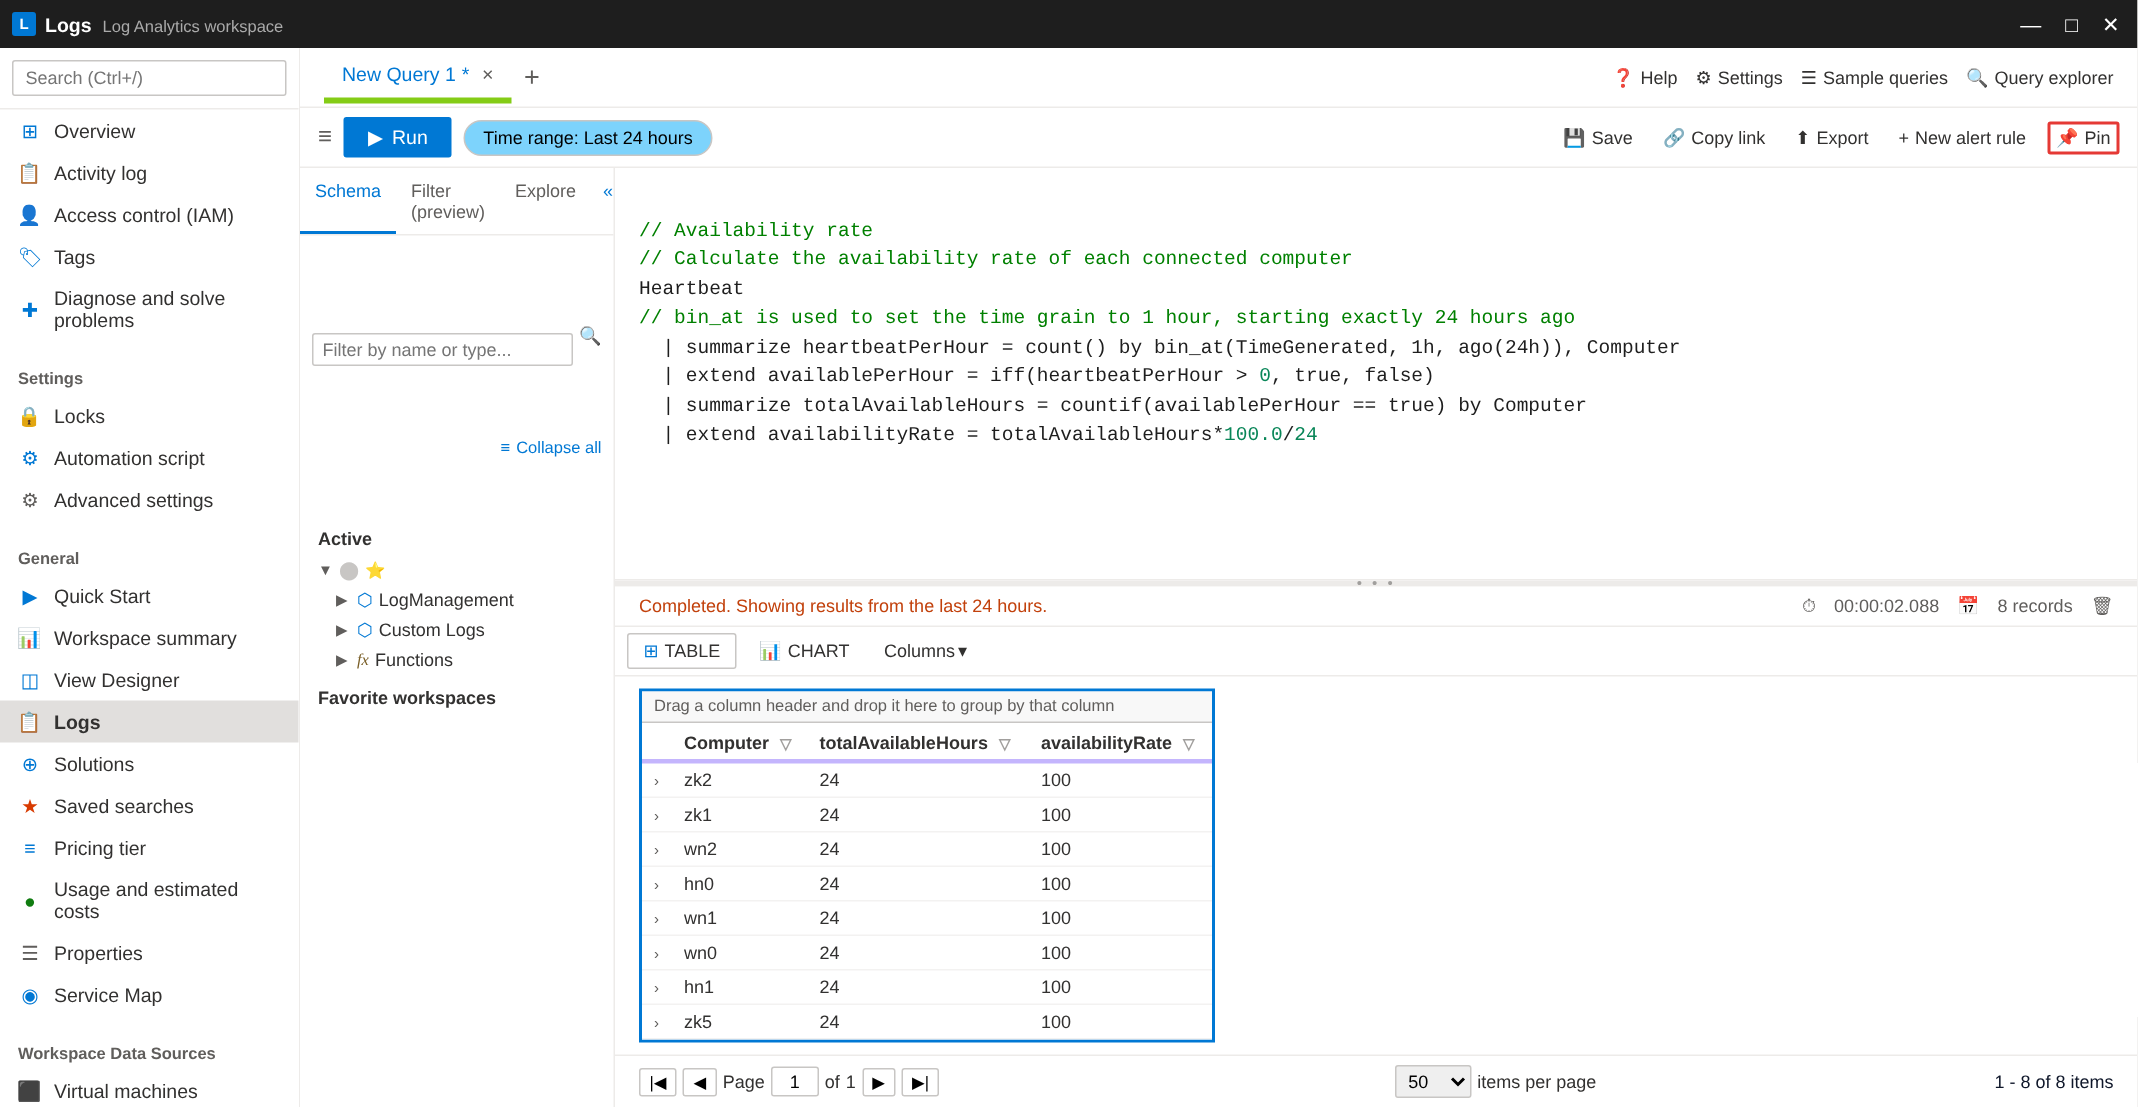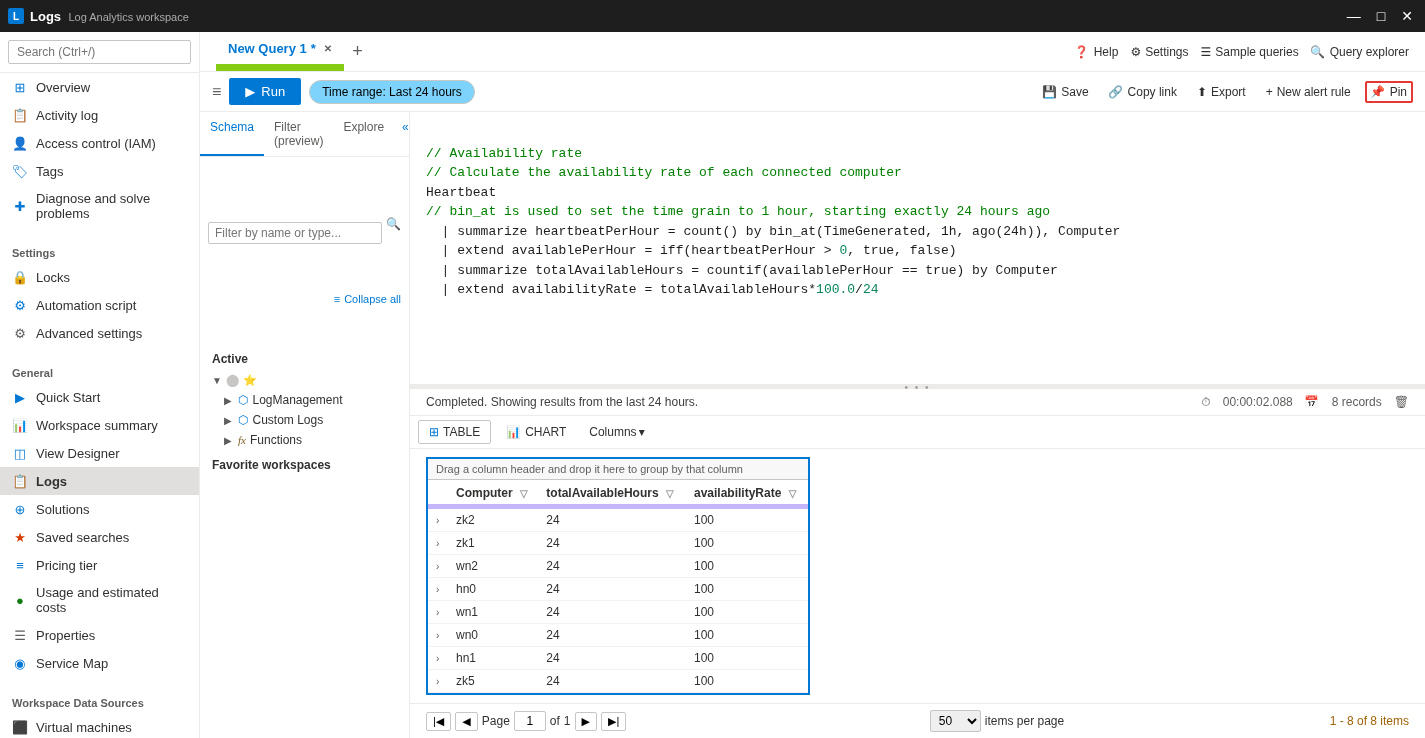"New Query 1" .tab.active { border-bottom: 7px solid #84cc16 -> 4px solid #84cc16; font-weight: bold -> none }
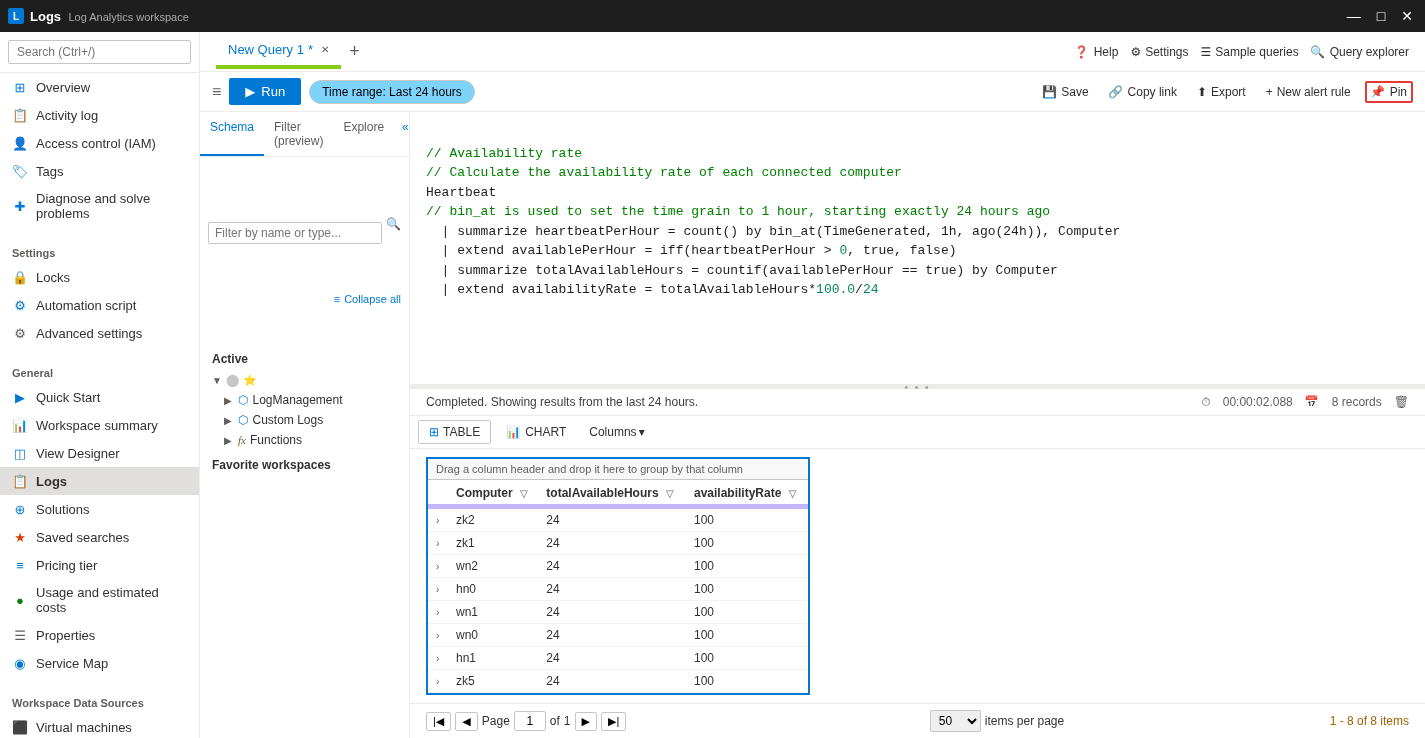"Completed. Showing results from the" .results-status-text { color: #404040 -> #c2410c }
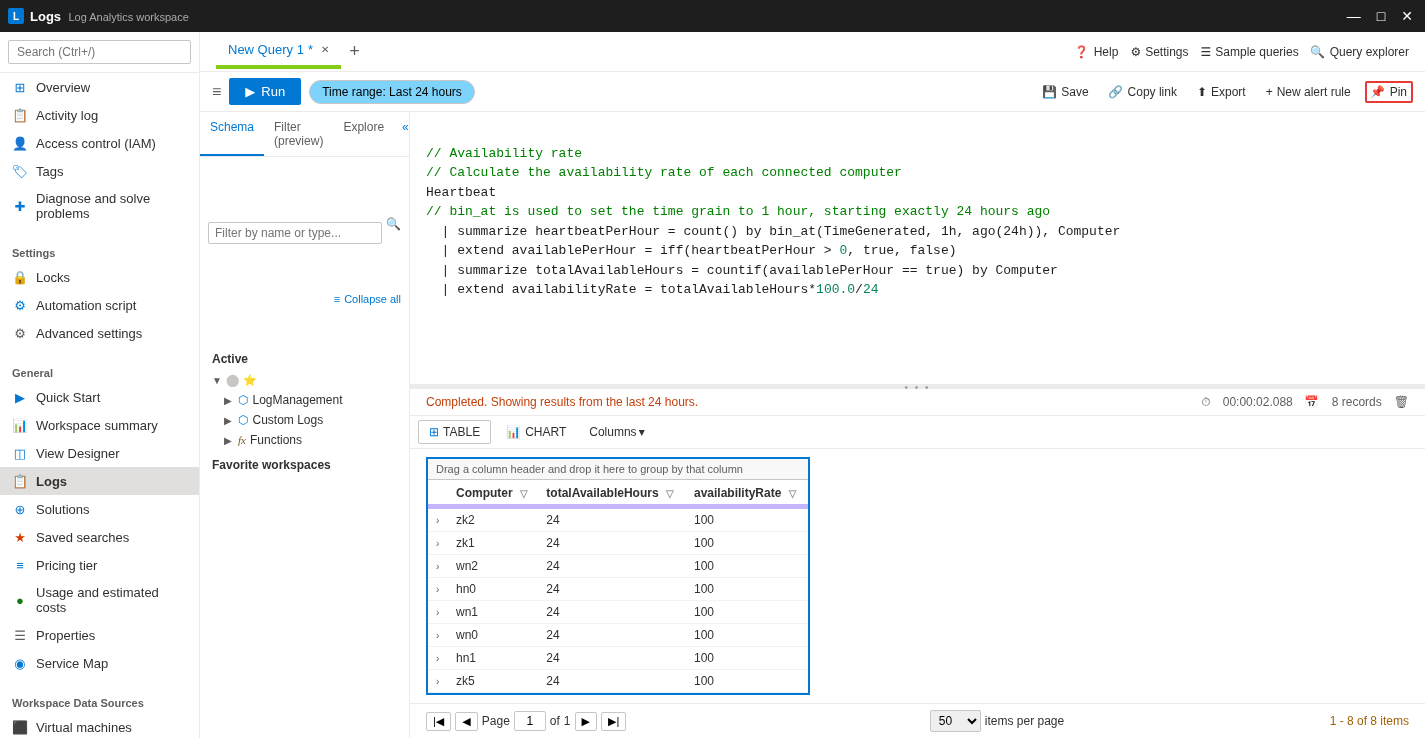"Computer ▽" .results-table th { border-bottom: 5px solid #c4b5fd -> 3px solid #c4b5fd }
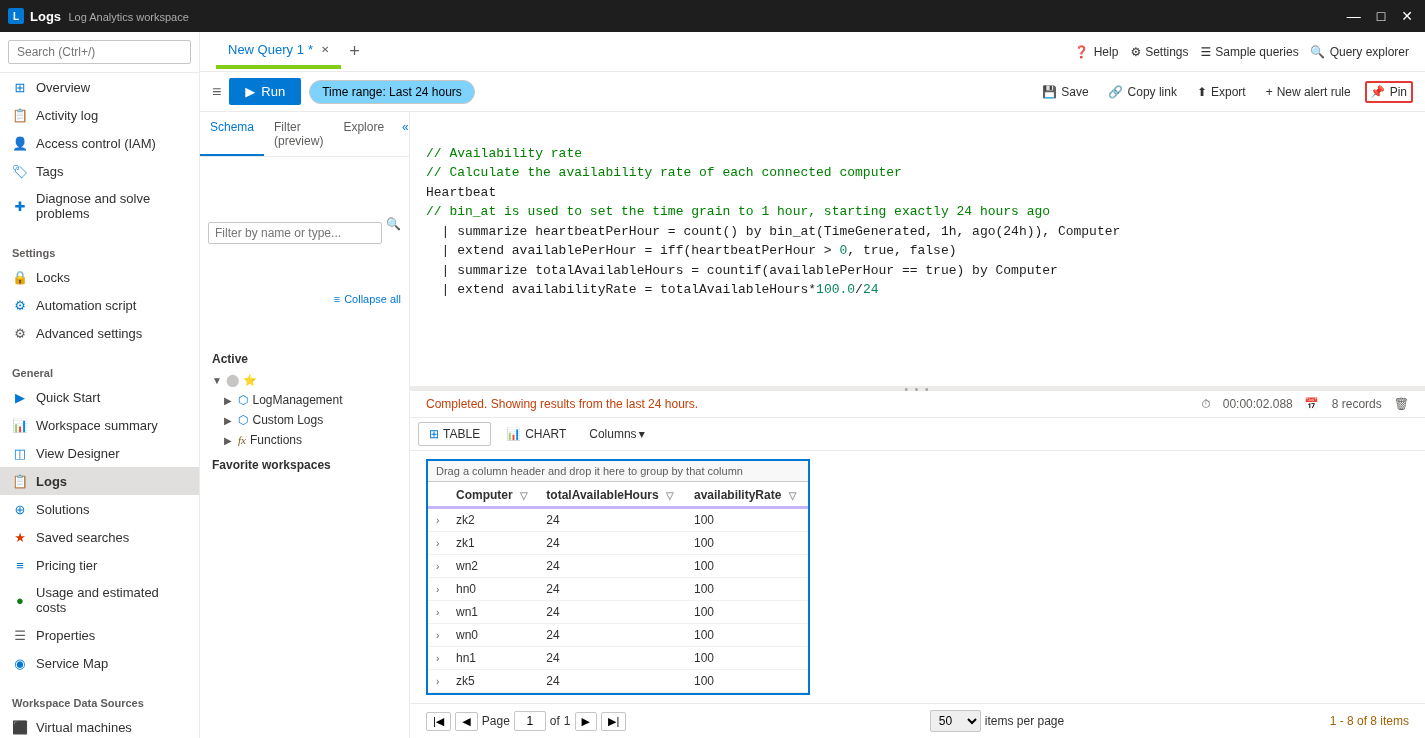"1 - 8 of 8" .pagination-right { color: #a16207 -> #0f172a }
